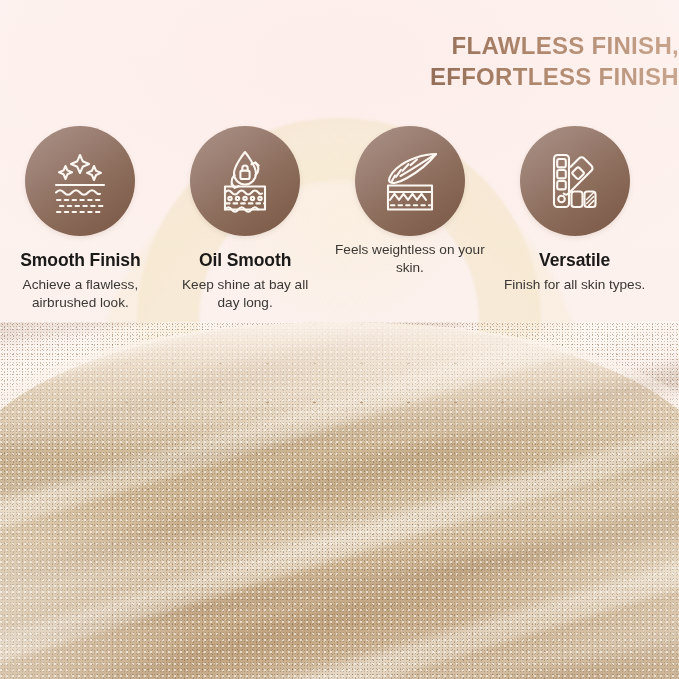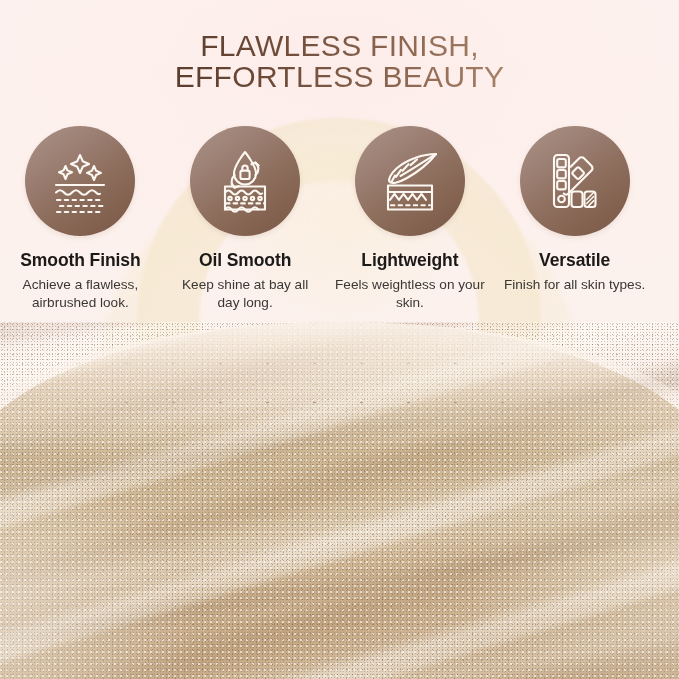"FLAWLESS FINISH," .headline { font-size: 30px -> 24px; font-weight: 400 -> 700; text-align: center -> right }
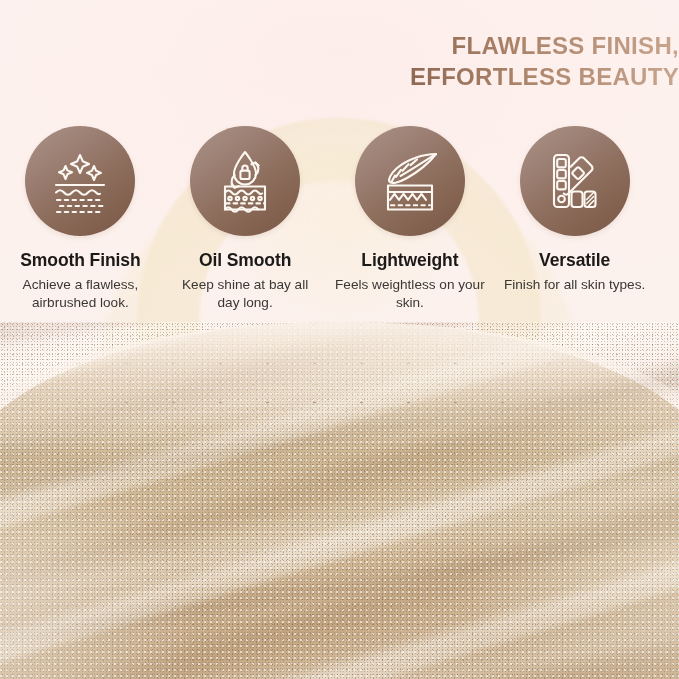"EFFORTLESS BEAUTY" span.hl-line { text: BEAUTY -> FINISH }
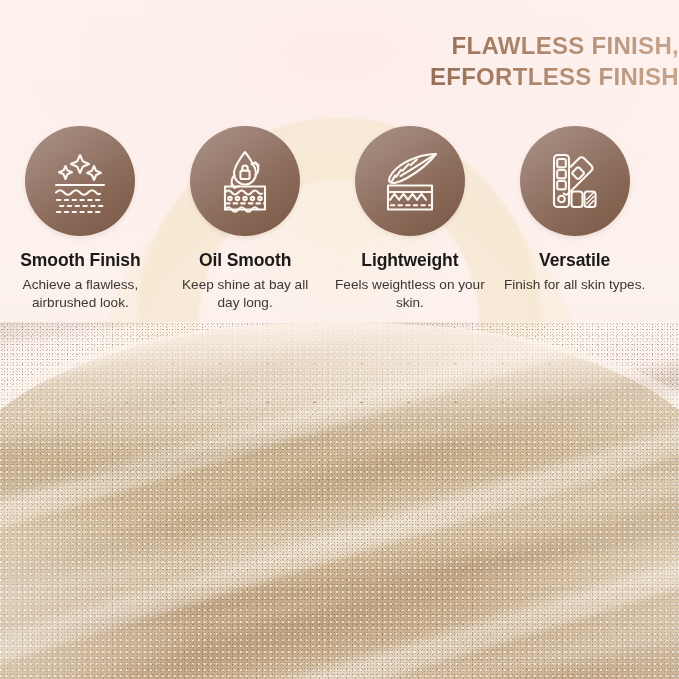"Lightweight" div.feature-title { html: <div>Lightweight</div> -> none }
